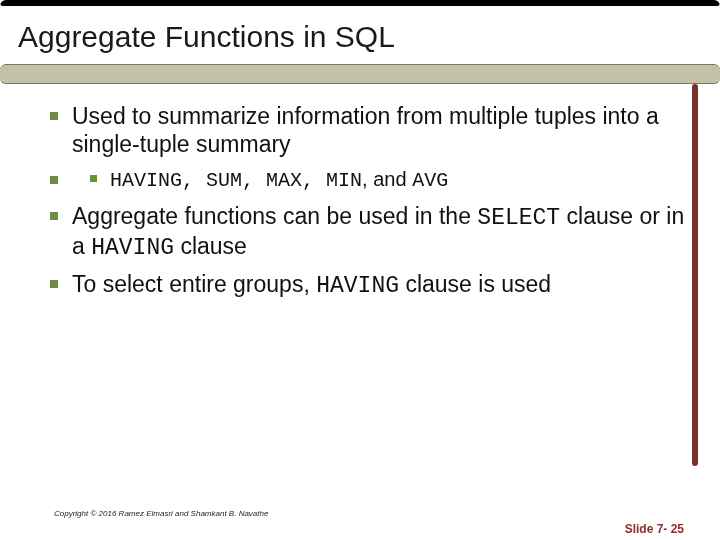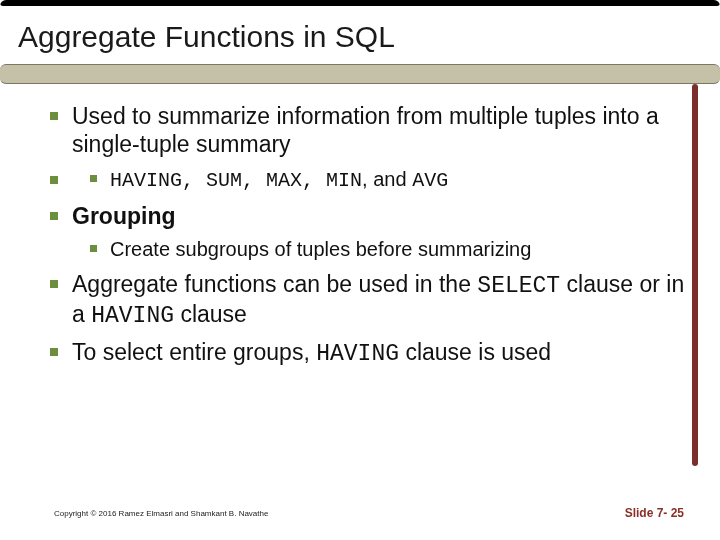"Grouping" li { html: <li> <b><span>Grouping</span></b> <ul> <li> <span>Create subgroups of tuples before summarizing</span> </li> </ul> </li> -> none }
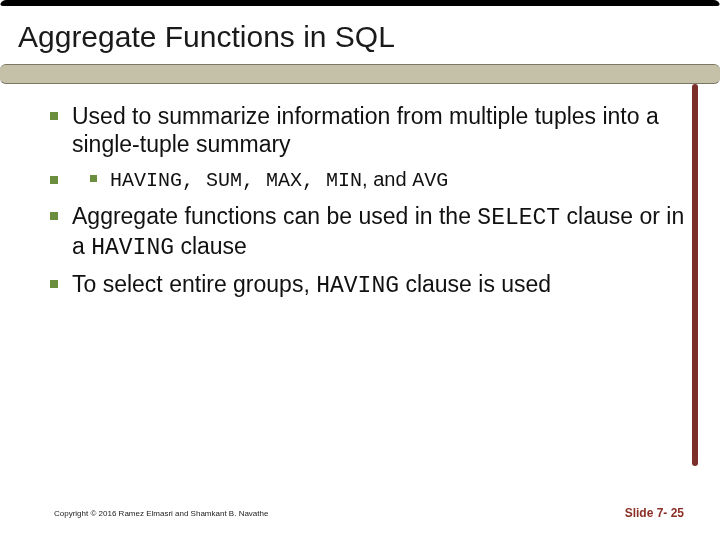"Copyright © 2016 Ramez Elmasri" .footer-left { font-style: none -> italic }
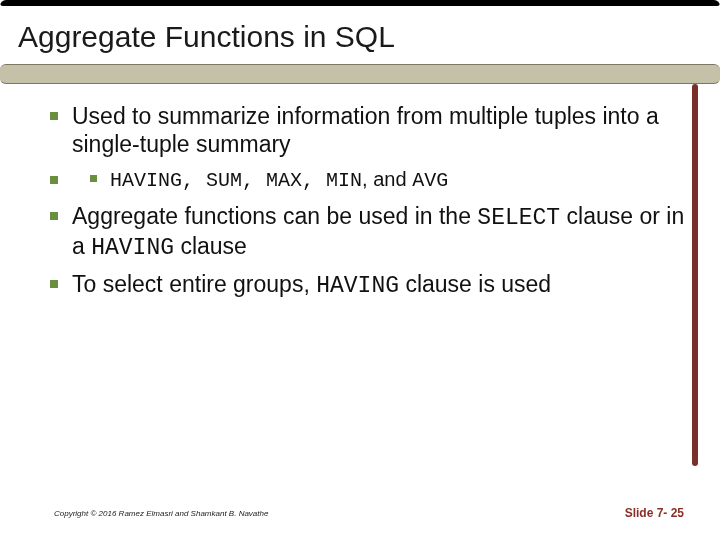"Slide 7- 25" .footer-right { bottom: 20px -> 4px }
